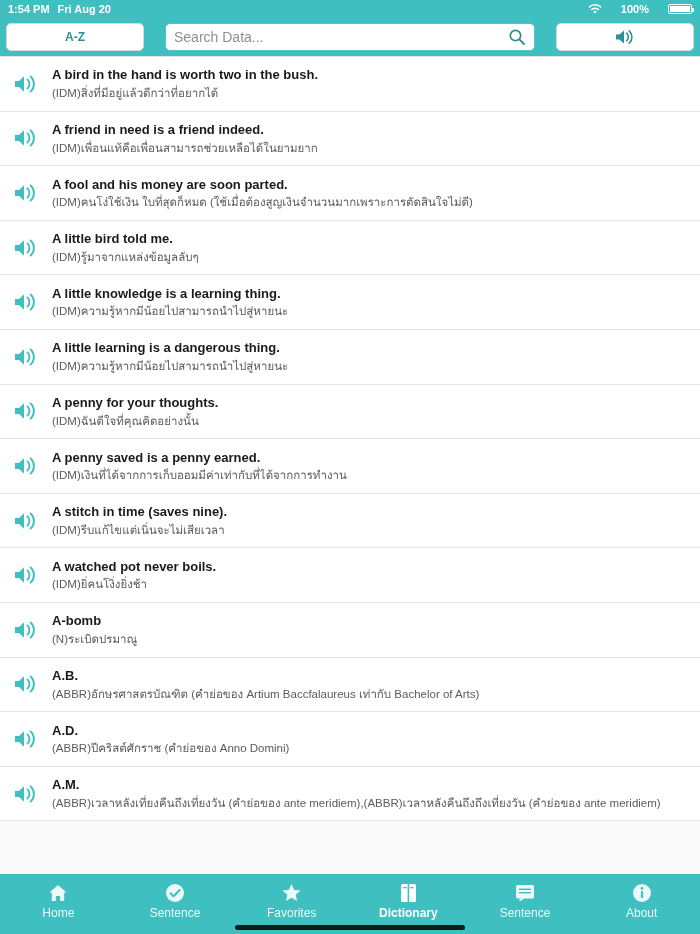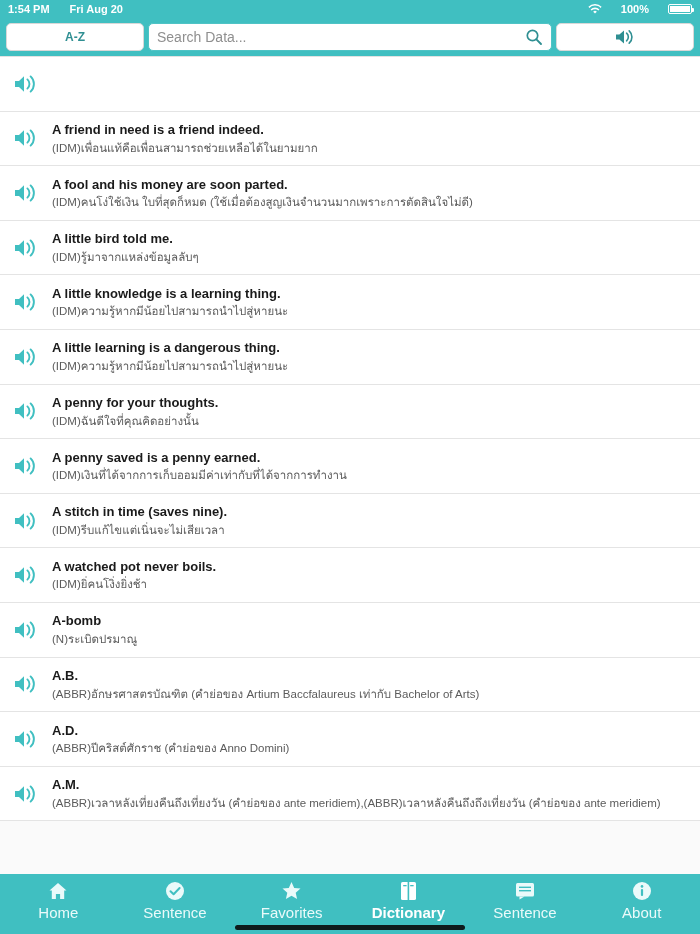"1:54 PM" .statusbar .left { gap: 20px -> 8px }
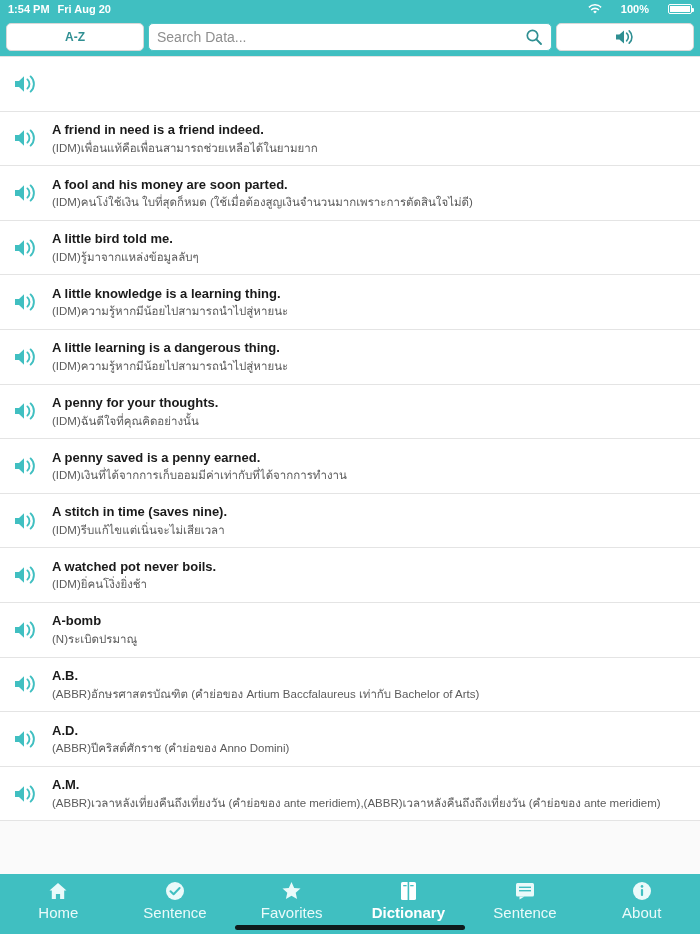"A-Z" .topbar { gap: 4px -> 21px }
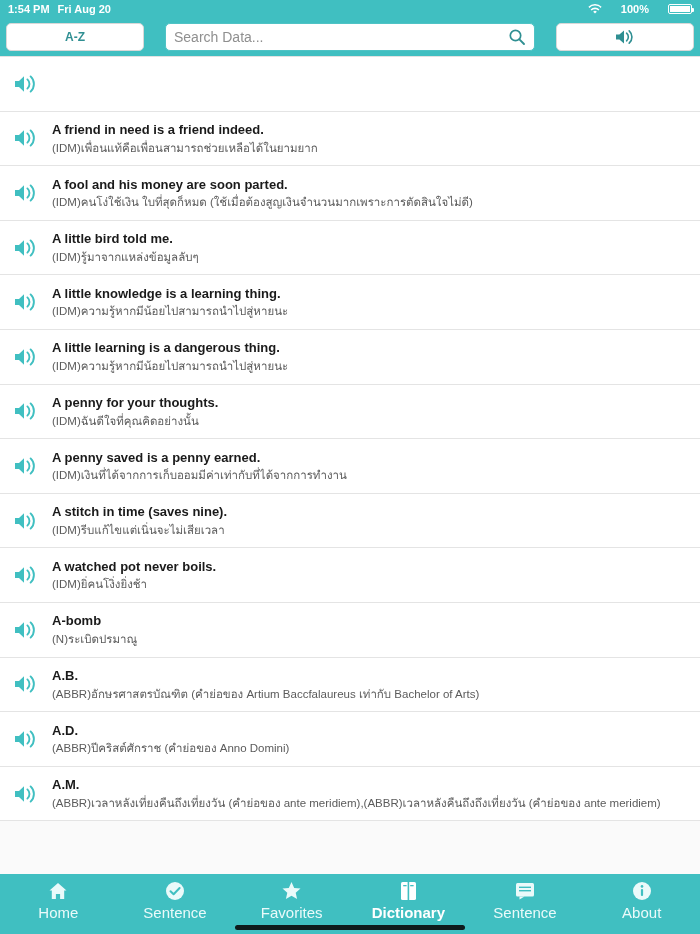"A bird in the hand" span.txt { html: none -> <span> <span>A bird in the hand is worth two in the bush.</span> <span>(IDM)สิ่งที่มีอยู่แล้วดีกว่าที่อยากได้</span> </span> }
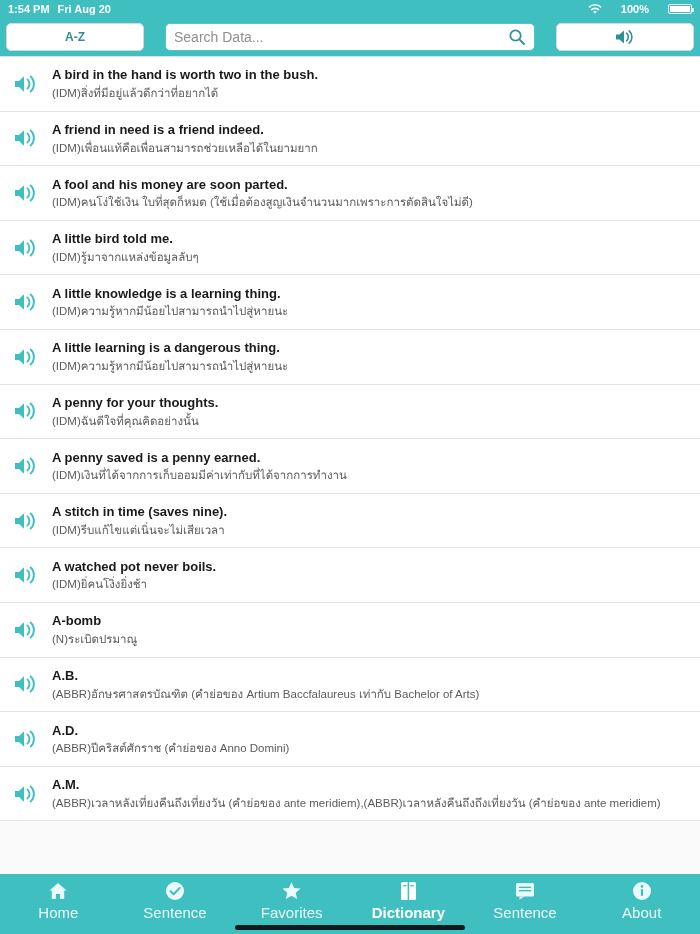"Home" .tab { font-size: 15px -> 12px }
